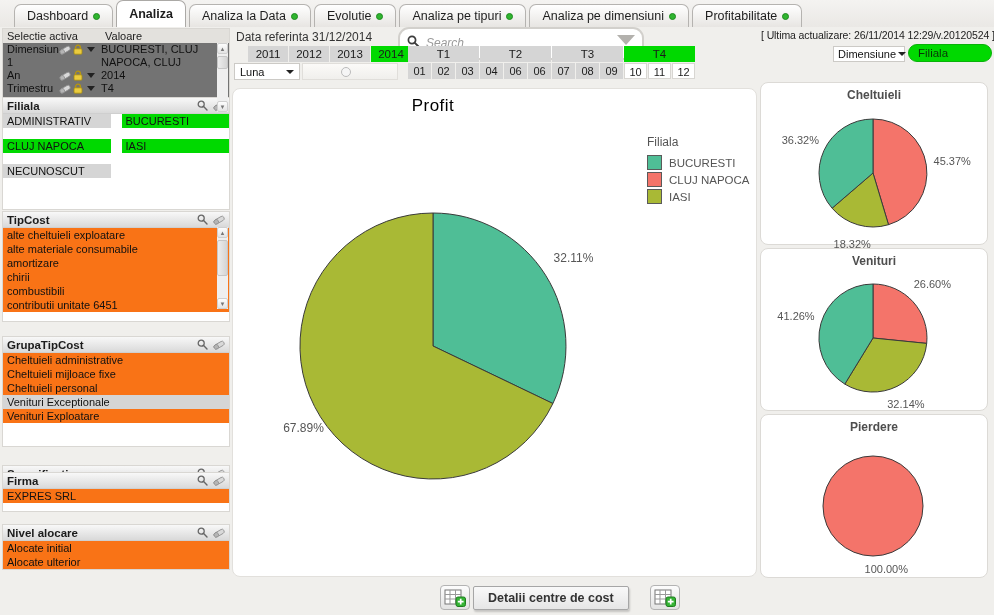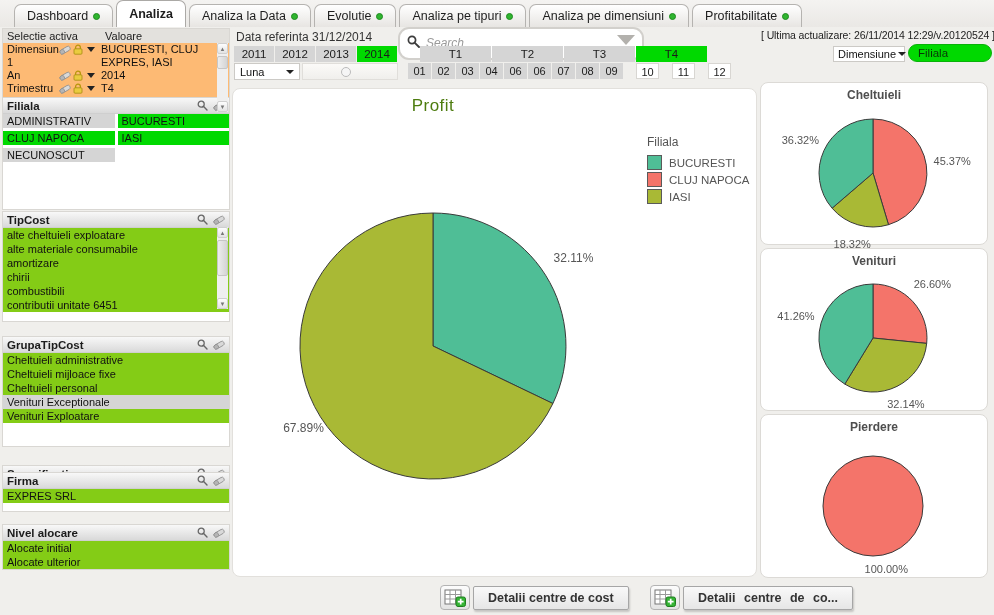"Selectie activa" .sel-box { background: #fdba74 -> #737373 }
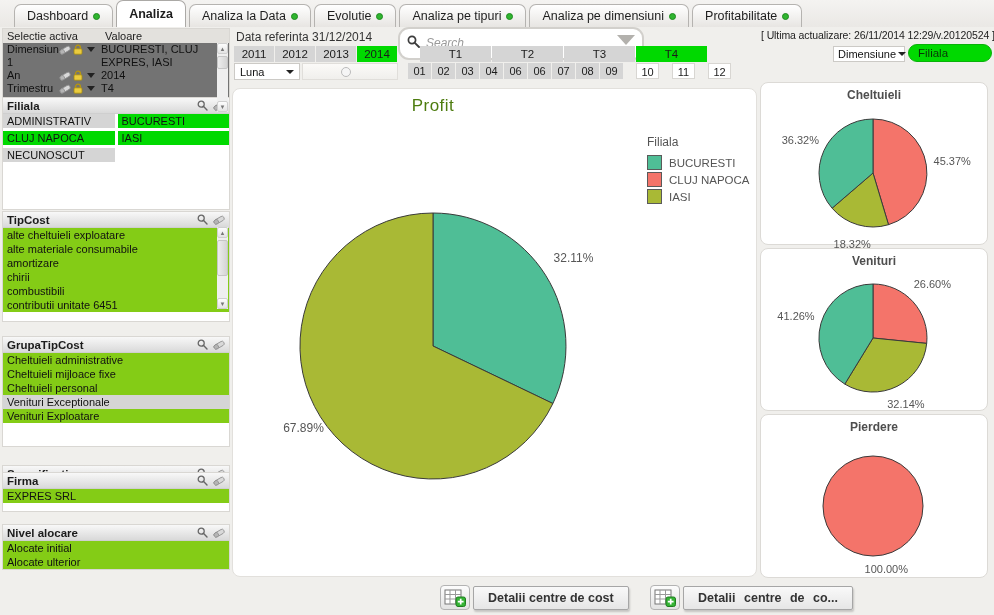"BUCURESTI, CLUJ EXPRES, IASI" div.sel-value { text: EXPRES, IASI -> NAPOCA, CLUJ }
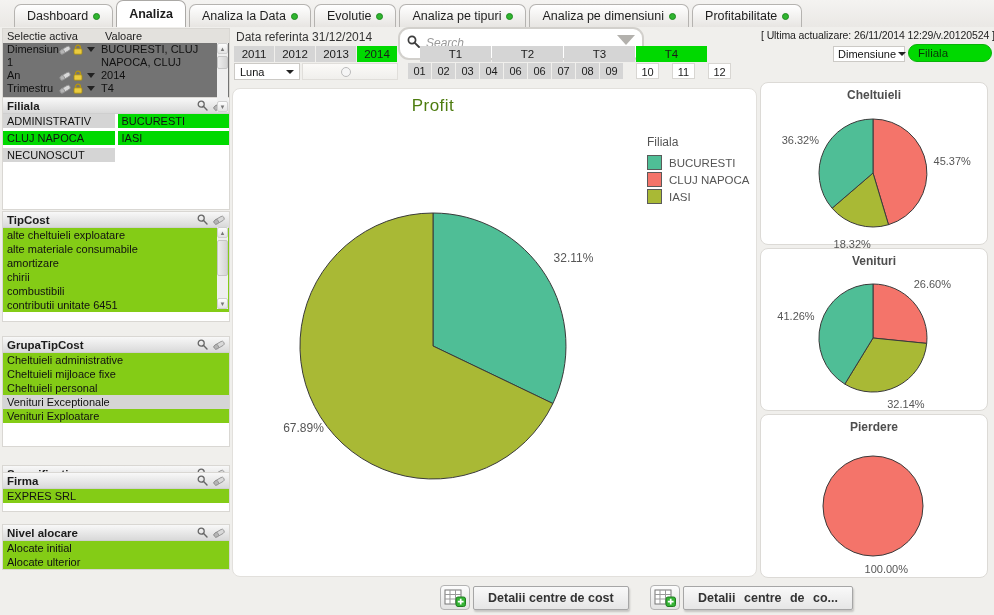"2011" div.cellrow { left: 234px -> 248px }
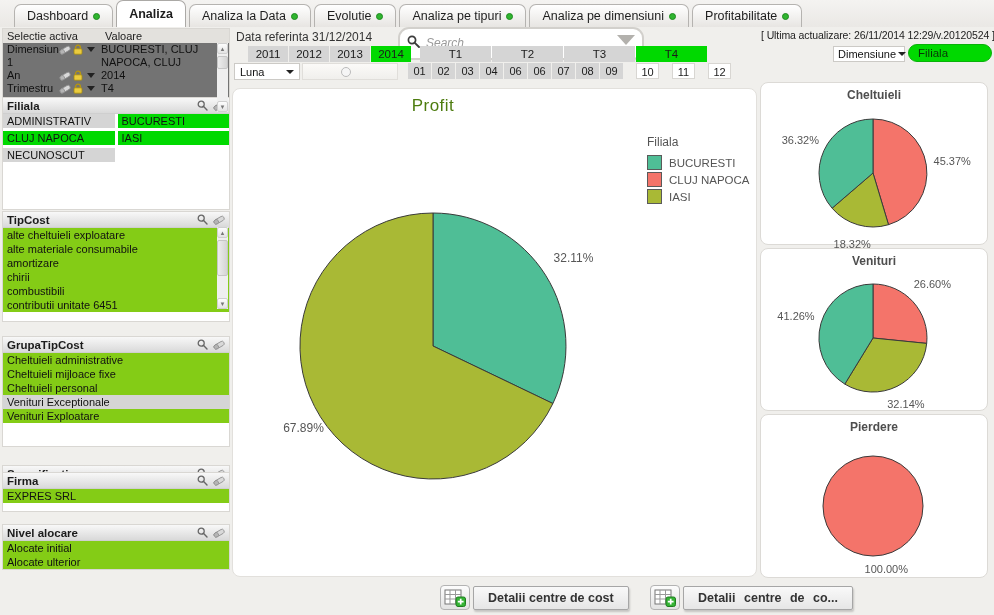"T1" div.cellrow { margin-left: 12px -> none }
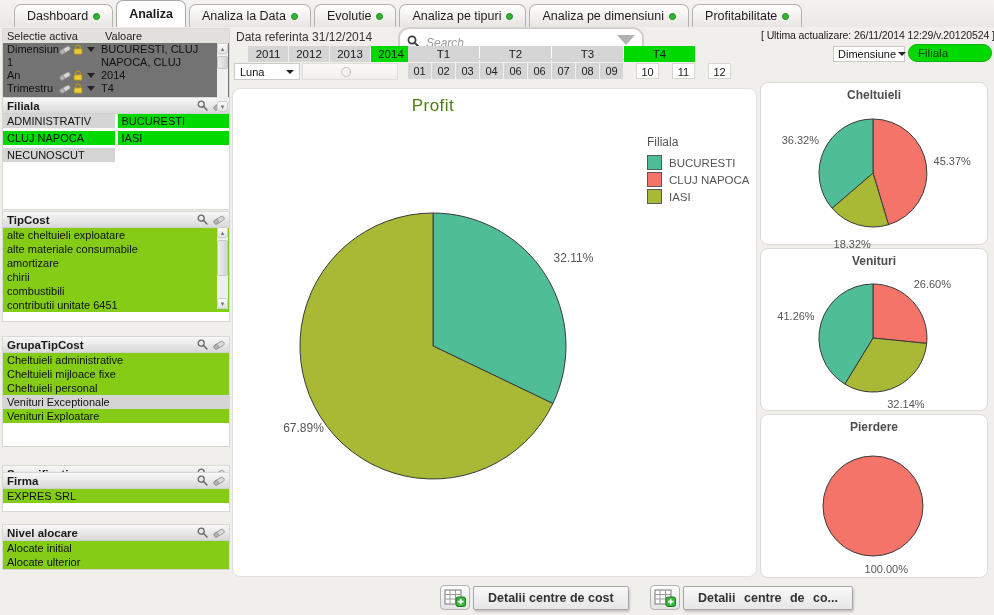"10" .cell.state-optional { margin-left: 12px -> none }
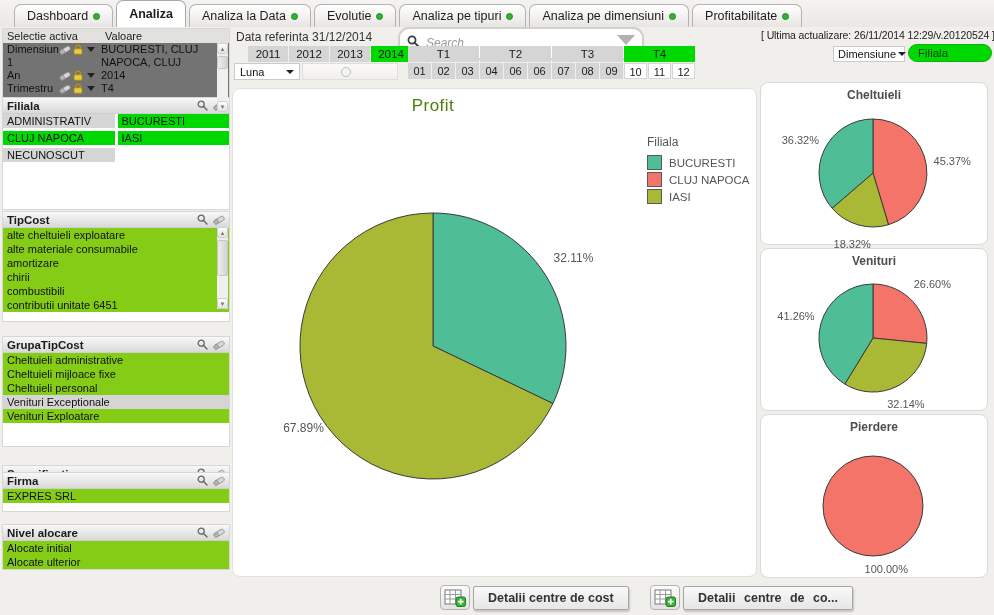"Profit" .main-title { color: #4d7c0f -> #000000 }
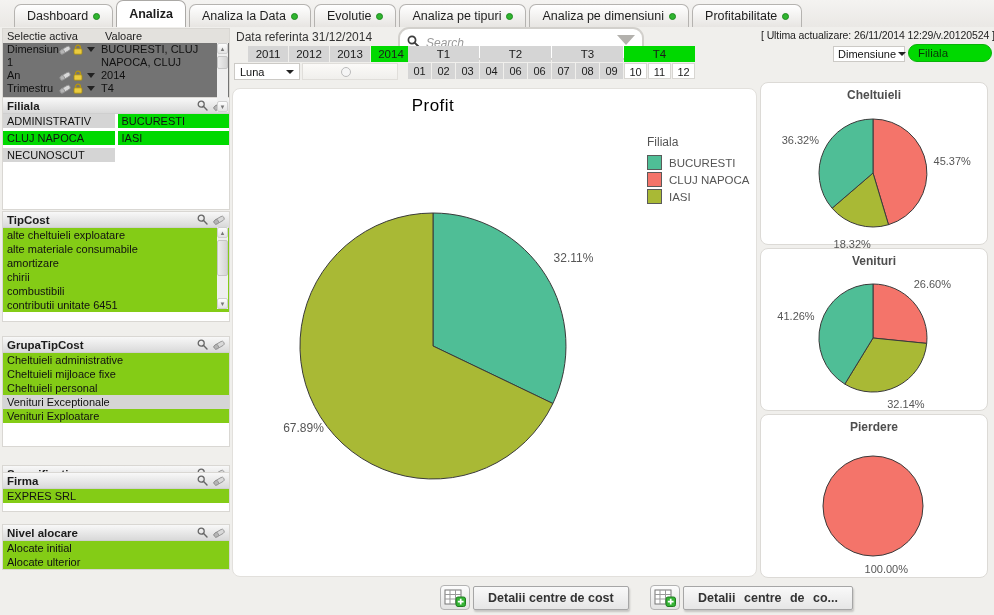"ADMINISTRATIV" .fgrid { gap: 3px -> 11px }
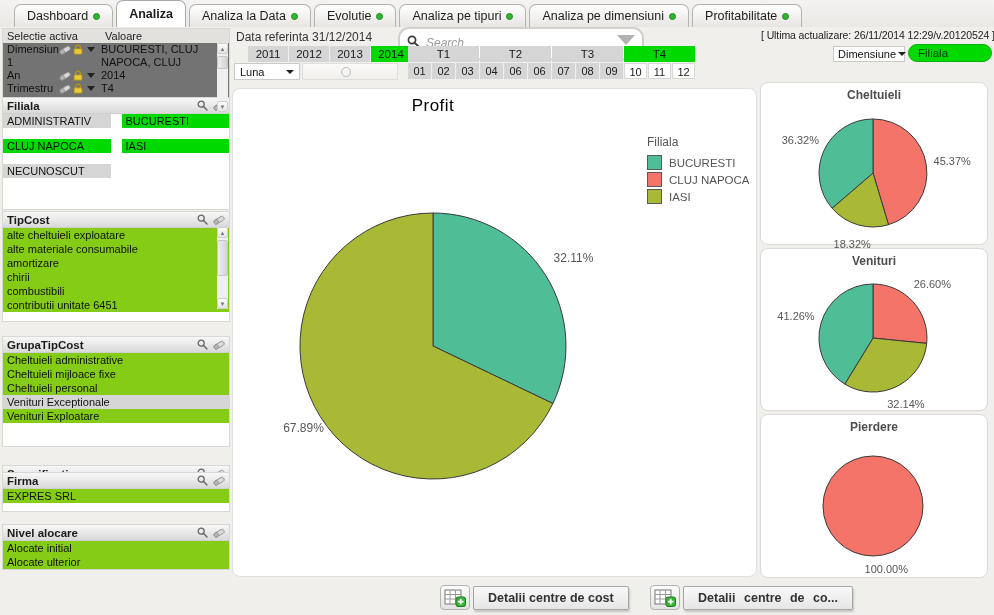"alte cheltuieli exploatare" .li { background: #84cc16 -> #f97316 }
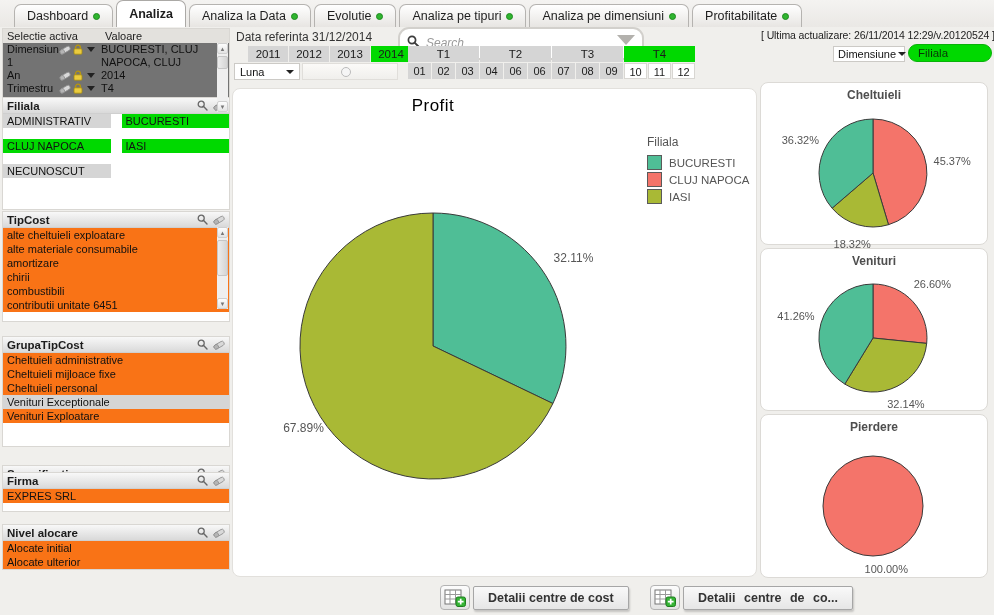"Detalii centre de co..." span.bbtn-label { html: <span>Detalii centre de co...</span> -> none }
